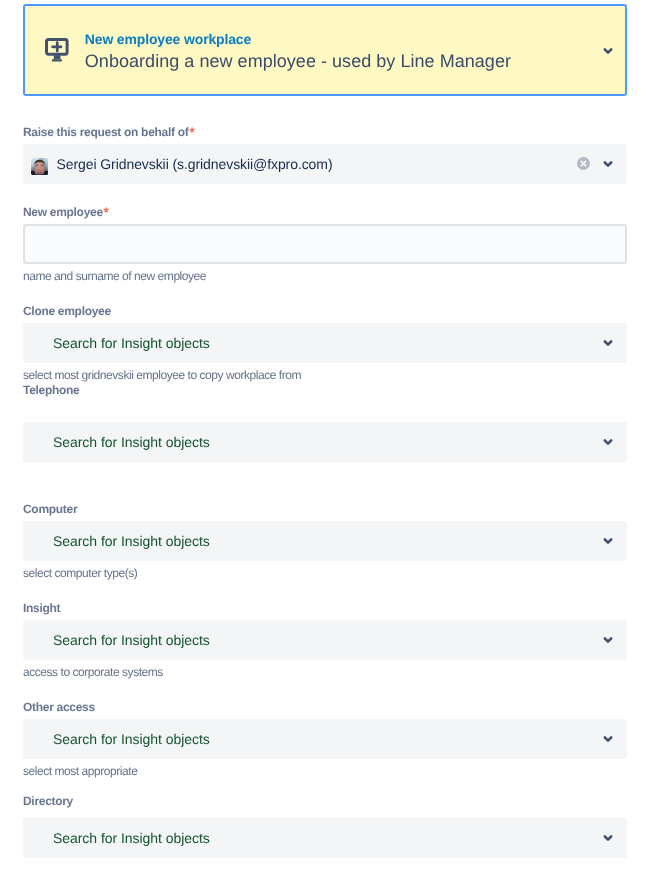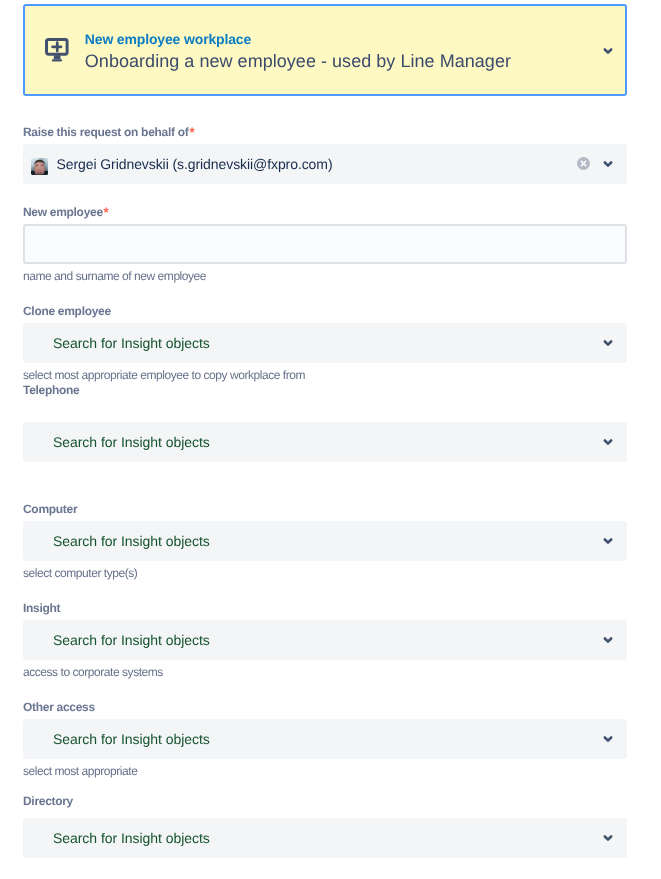"select most appropriate employee to" div.help { text: appropriate -> gridnevskii }
